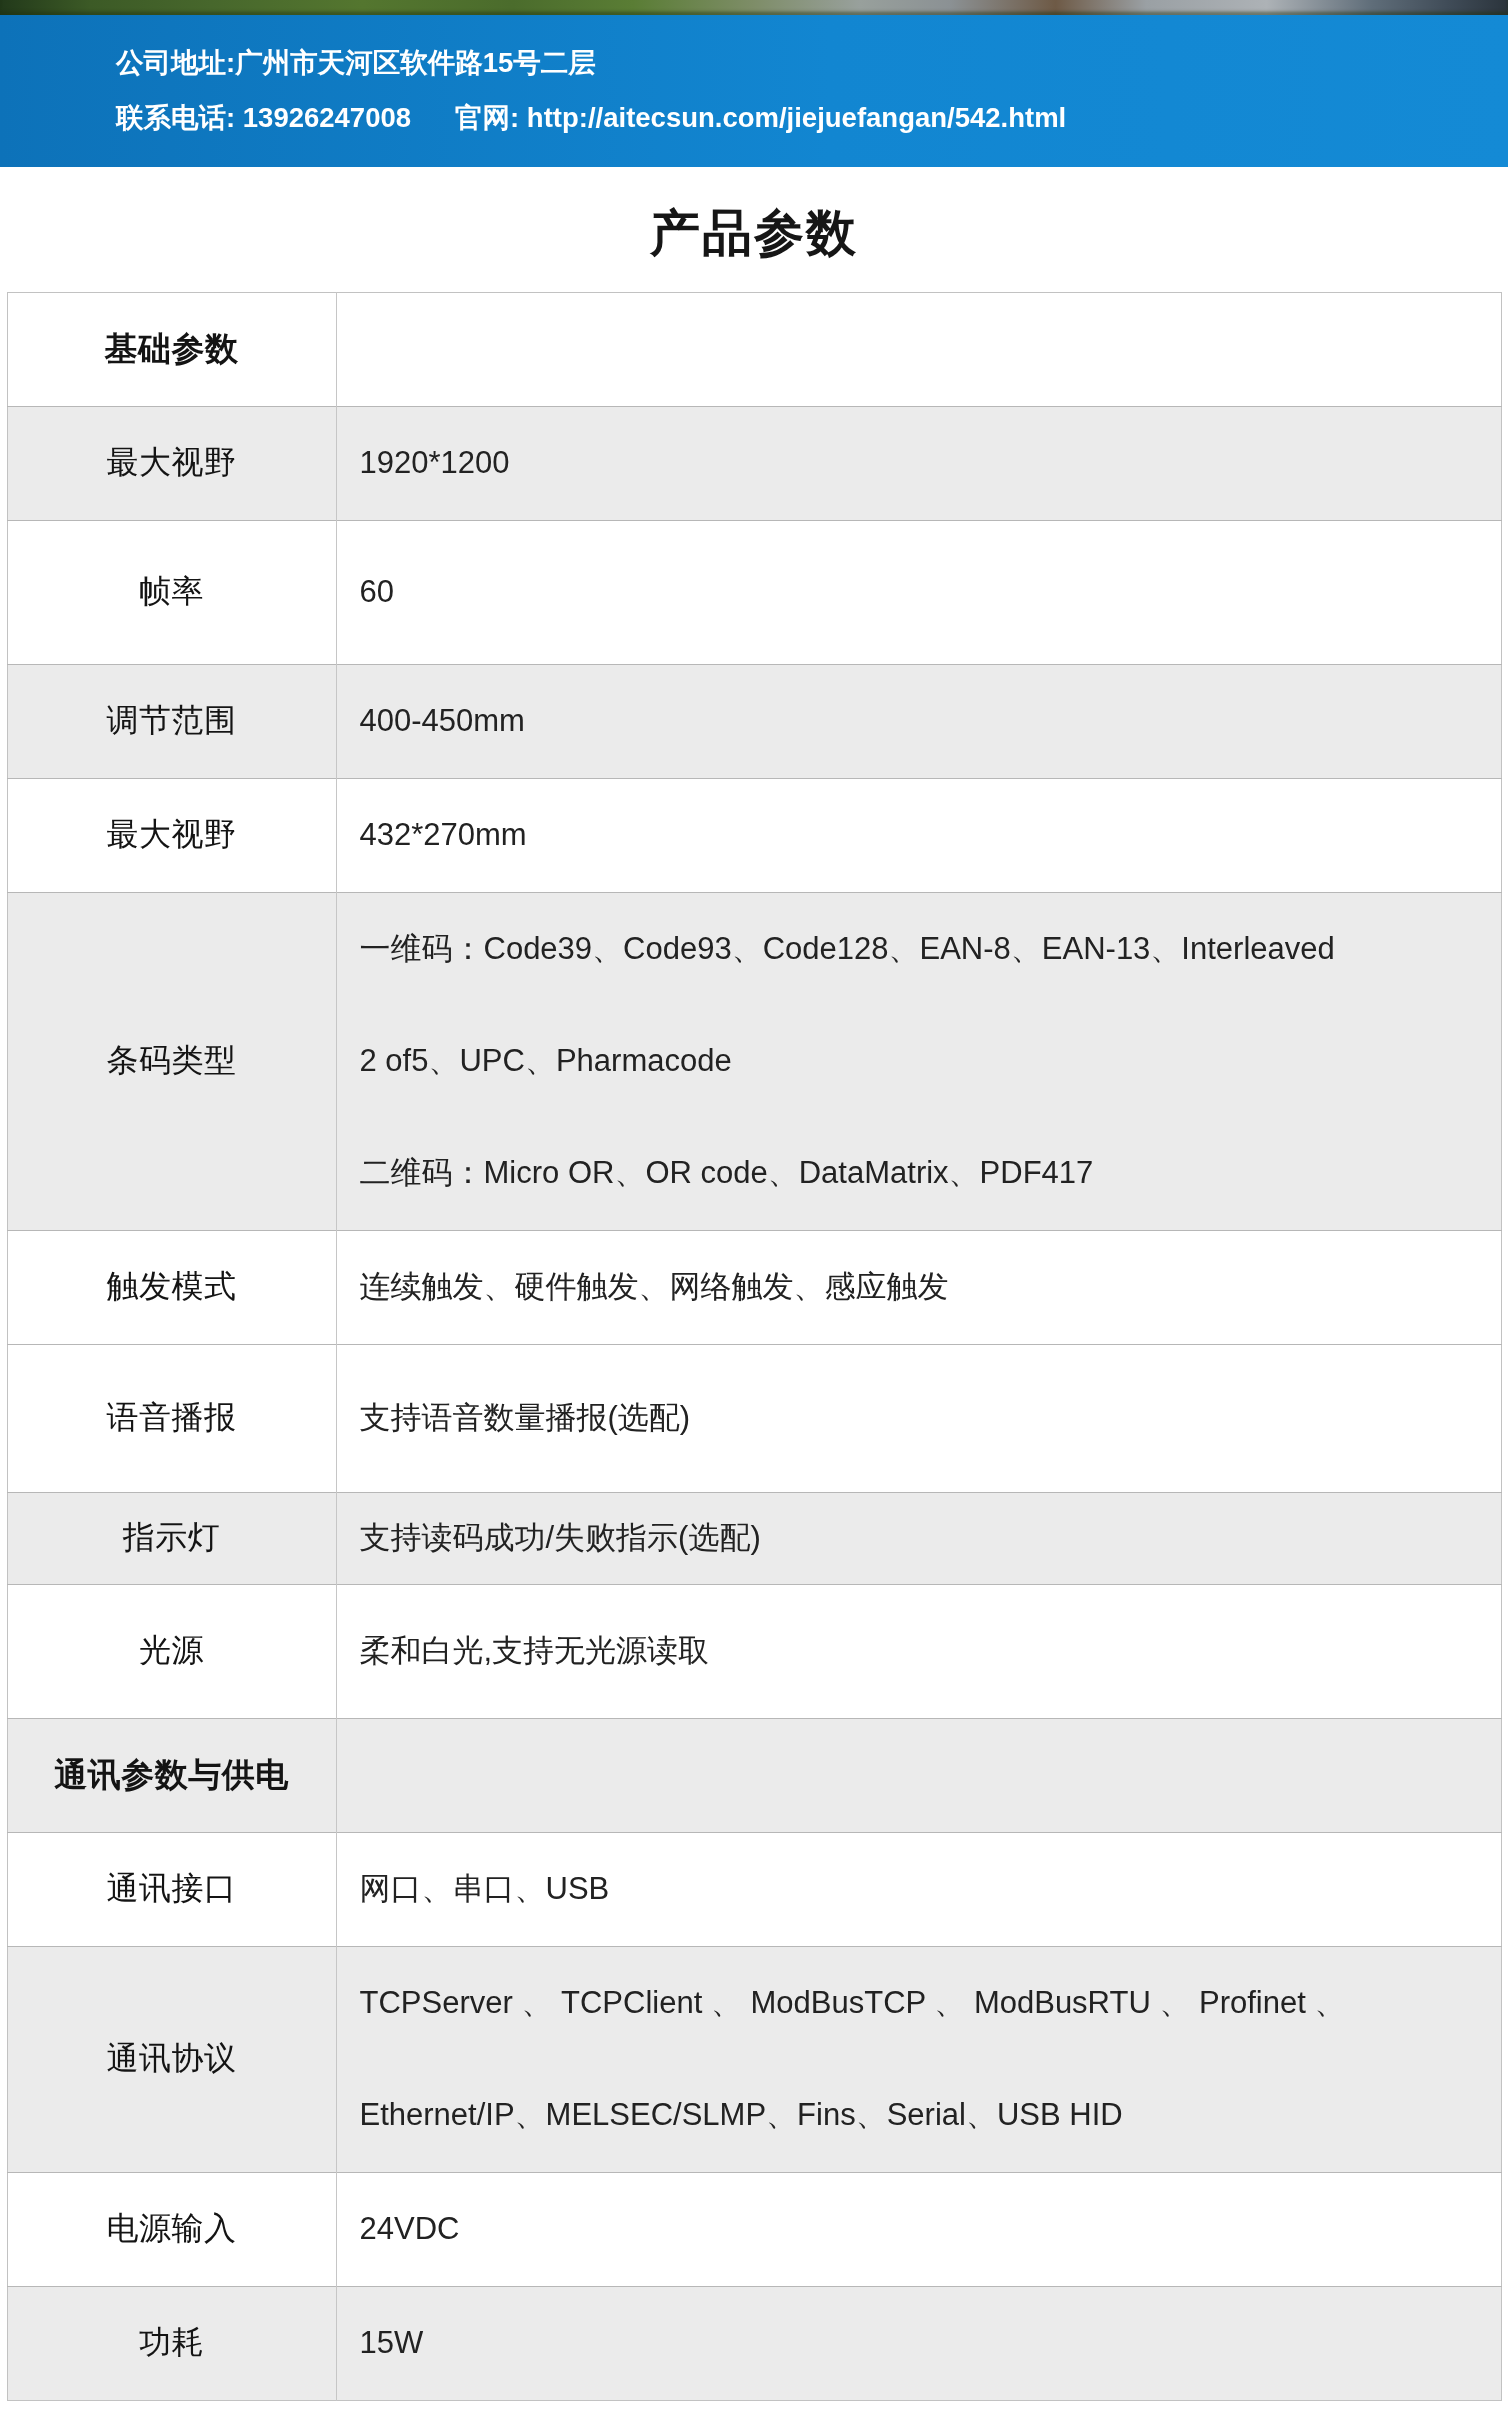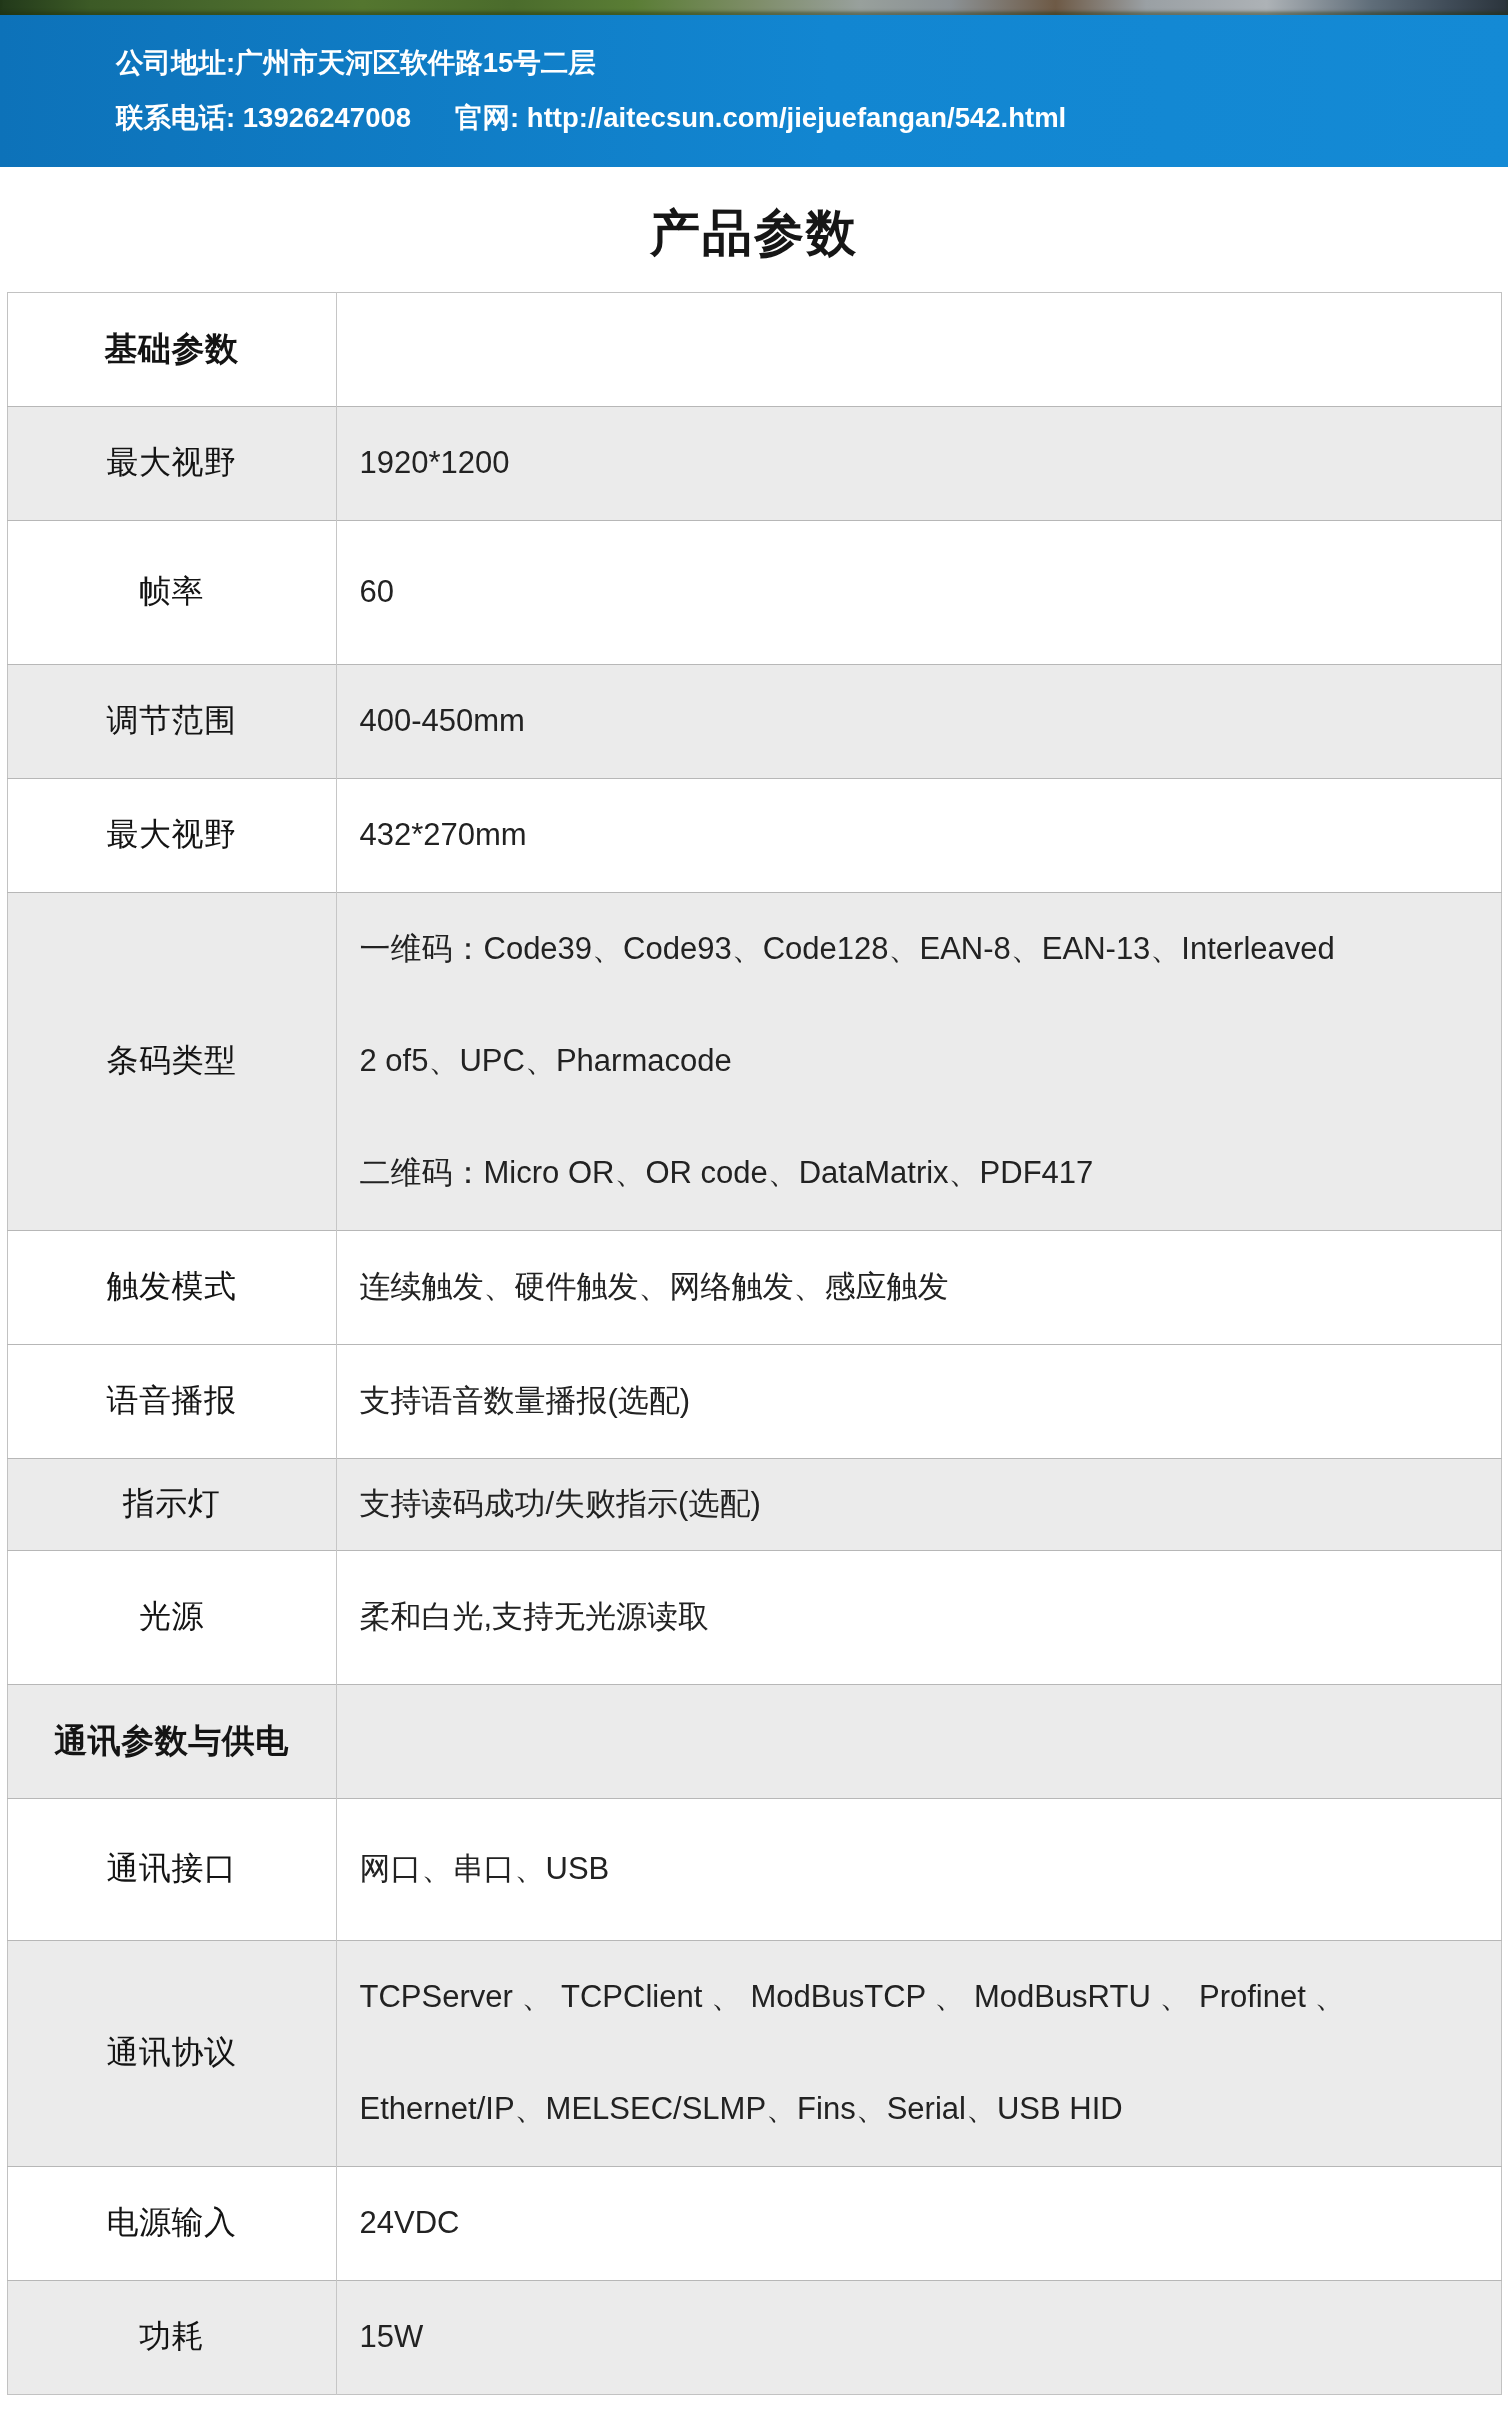"语音播报" tr.spec-row { height: 114px -> 148px }
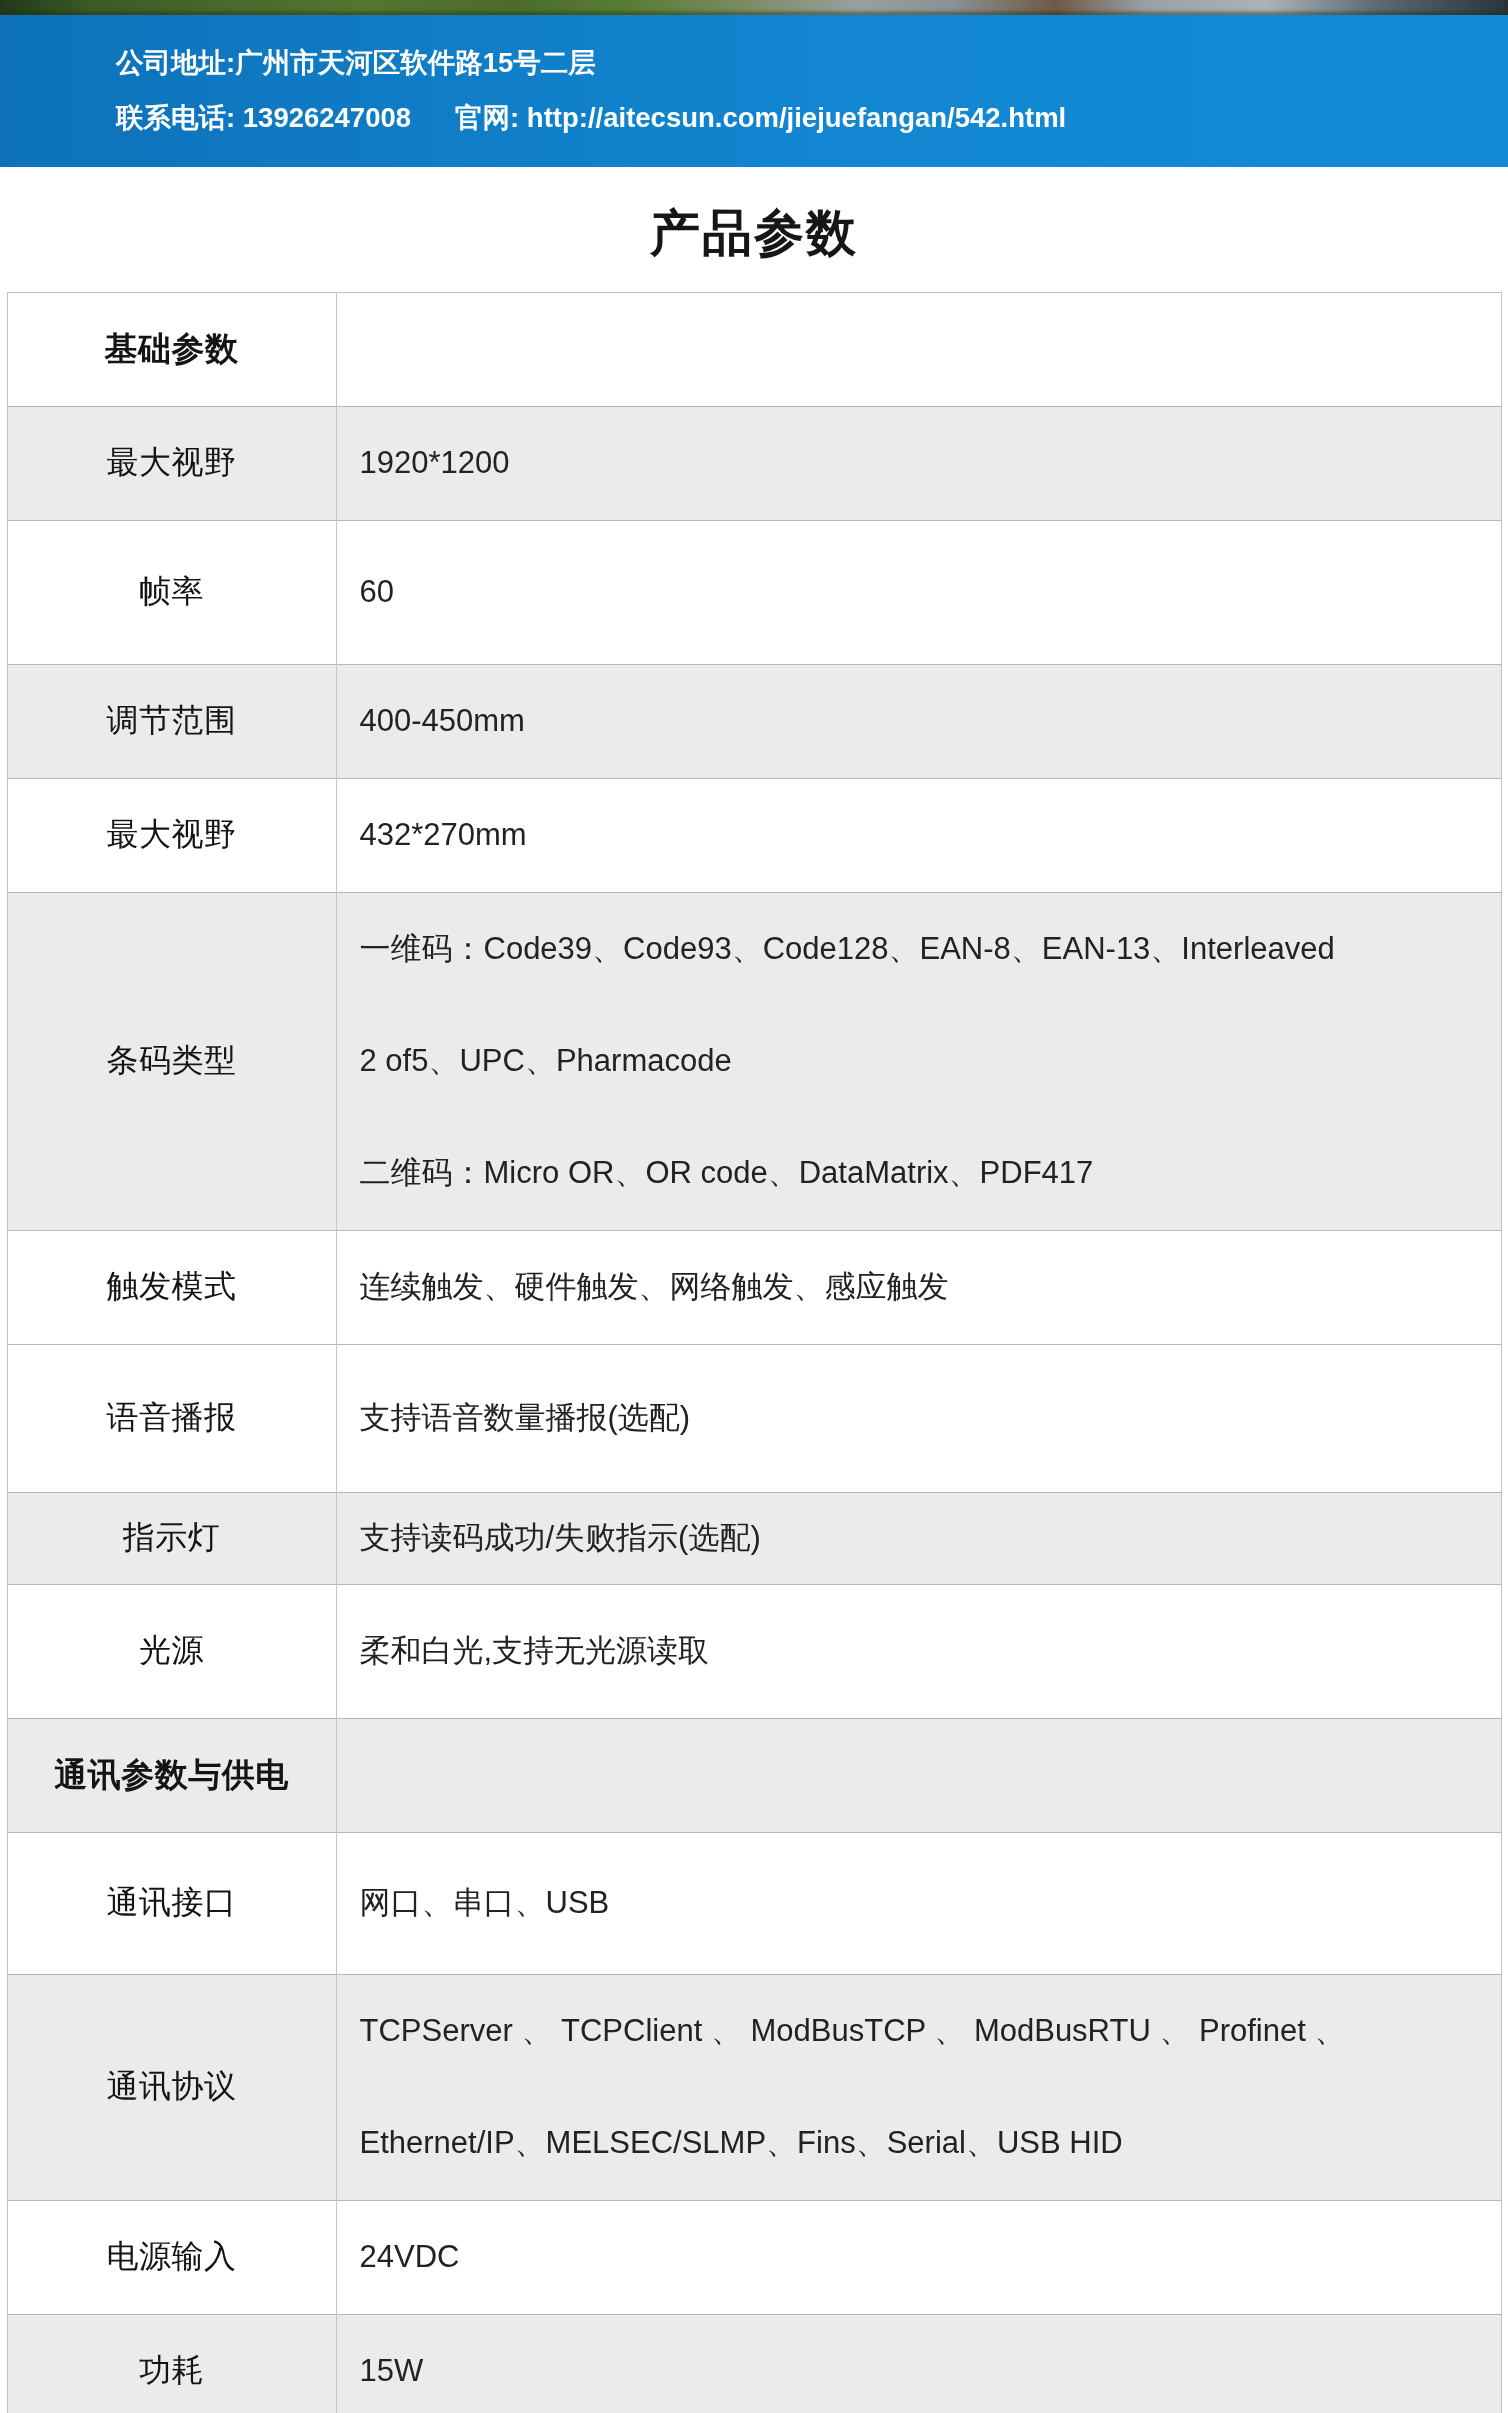"通讯接口" tr.spec-row { height: 142px -> 114px }
